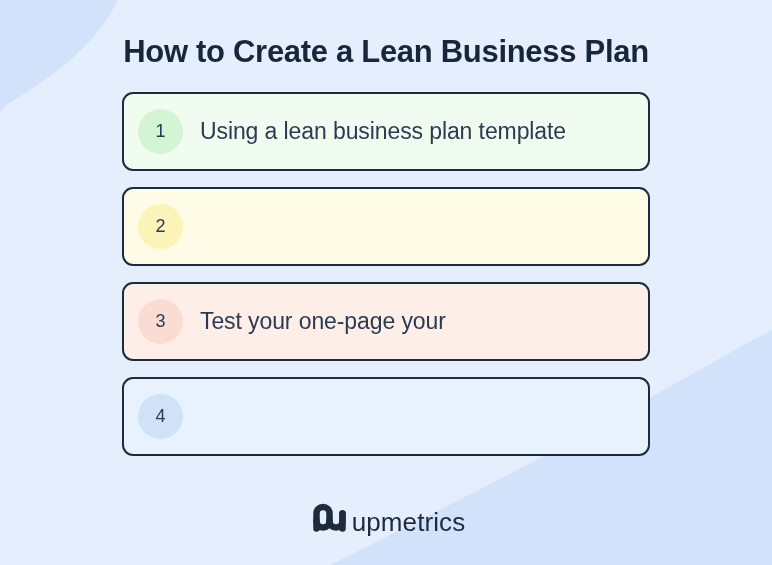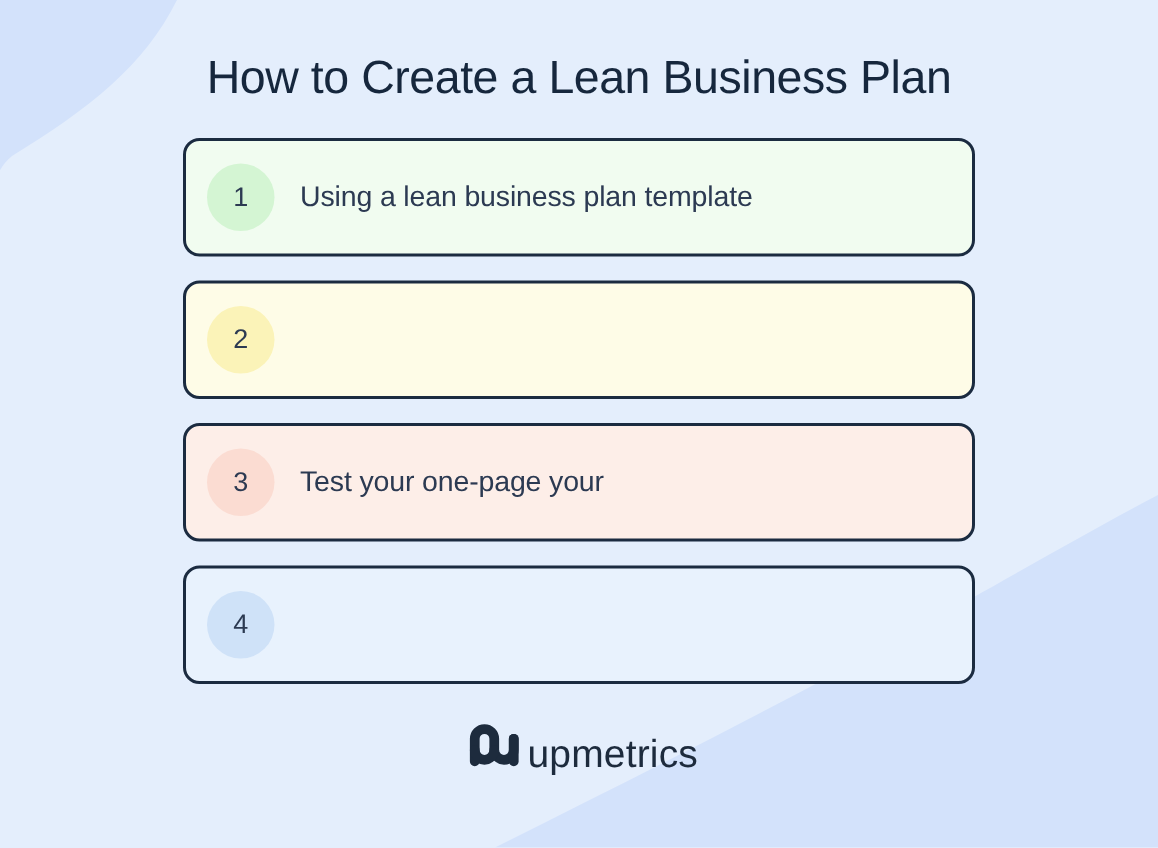"How to Create a Lean" .page-title { font-weight: normal -> bold }
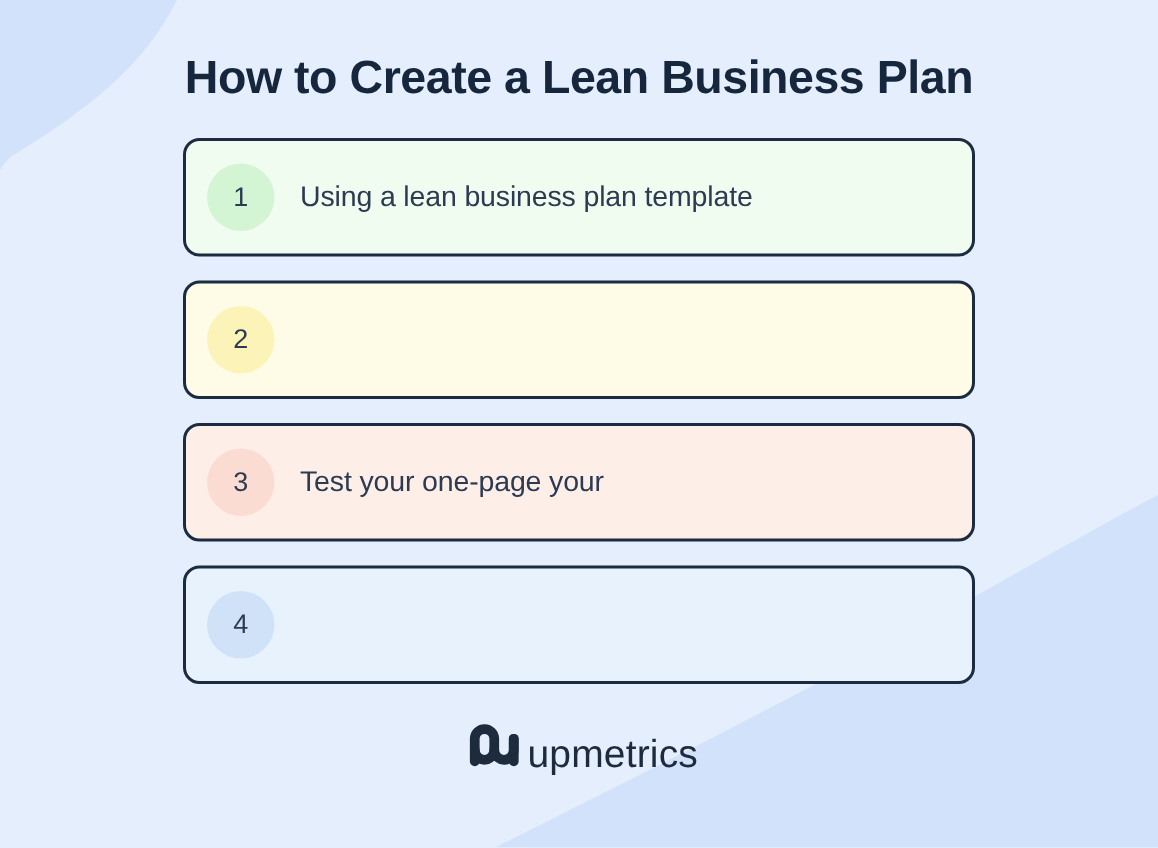"Using a lean business plan" .step-label { font-size: 19px -> 23px }
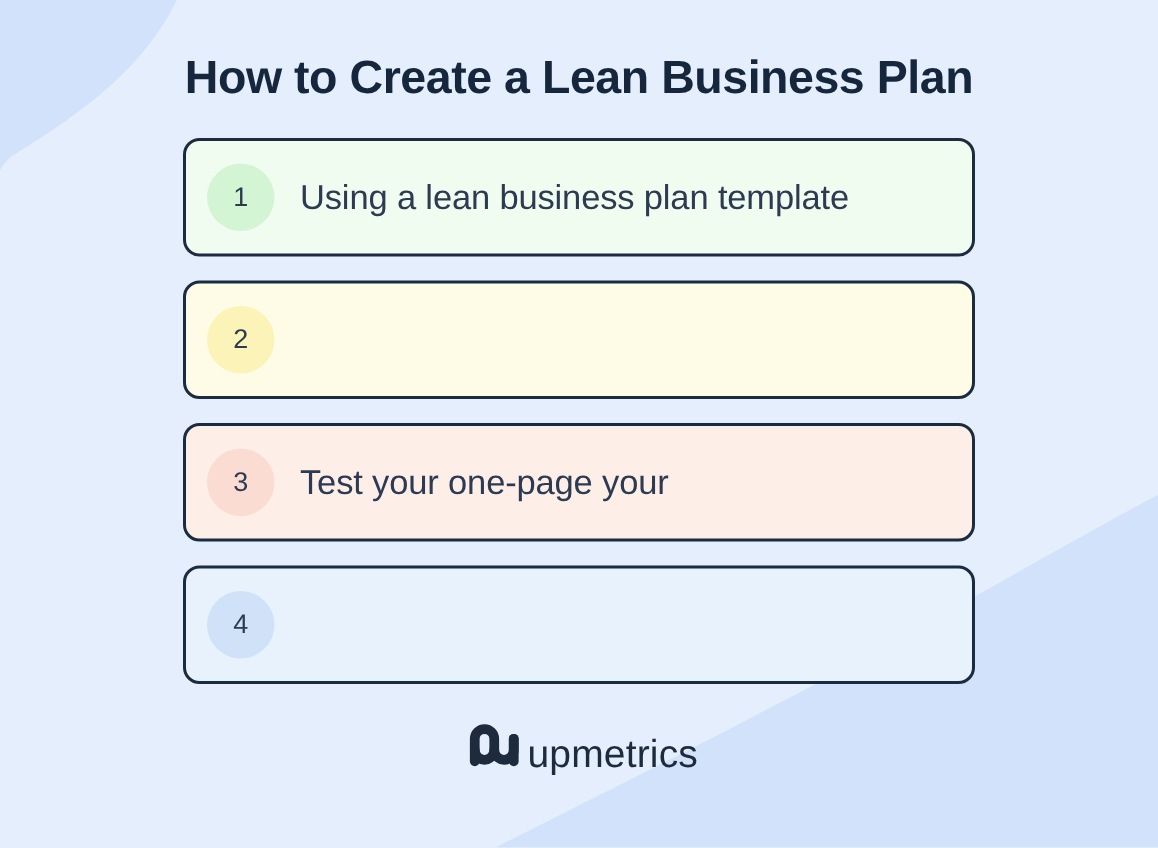"upmetrics" .logo { margin-top: 24px -> 45px }
